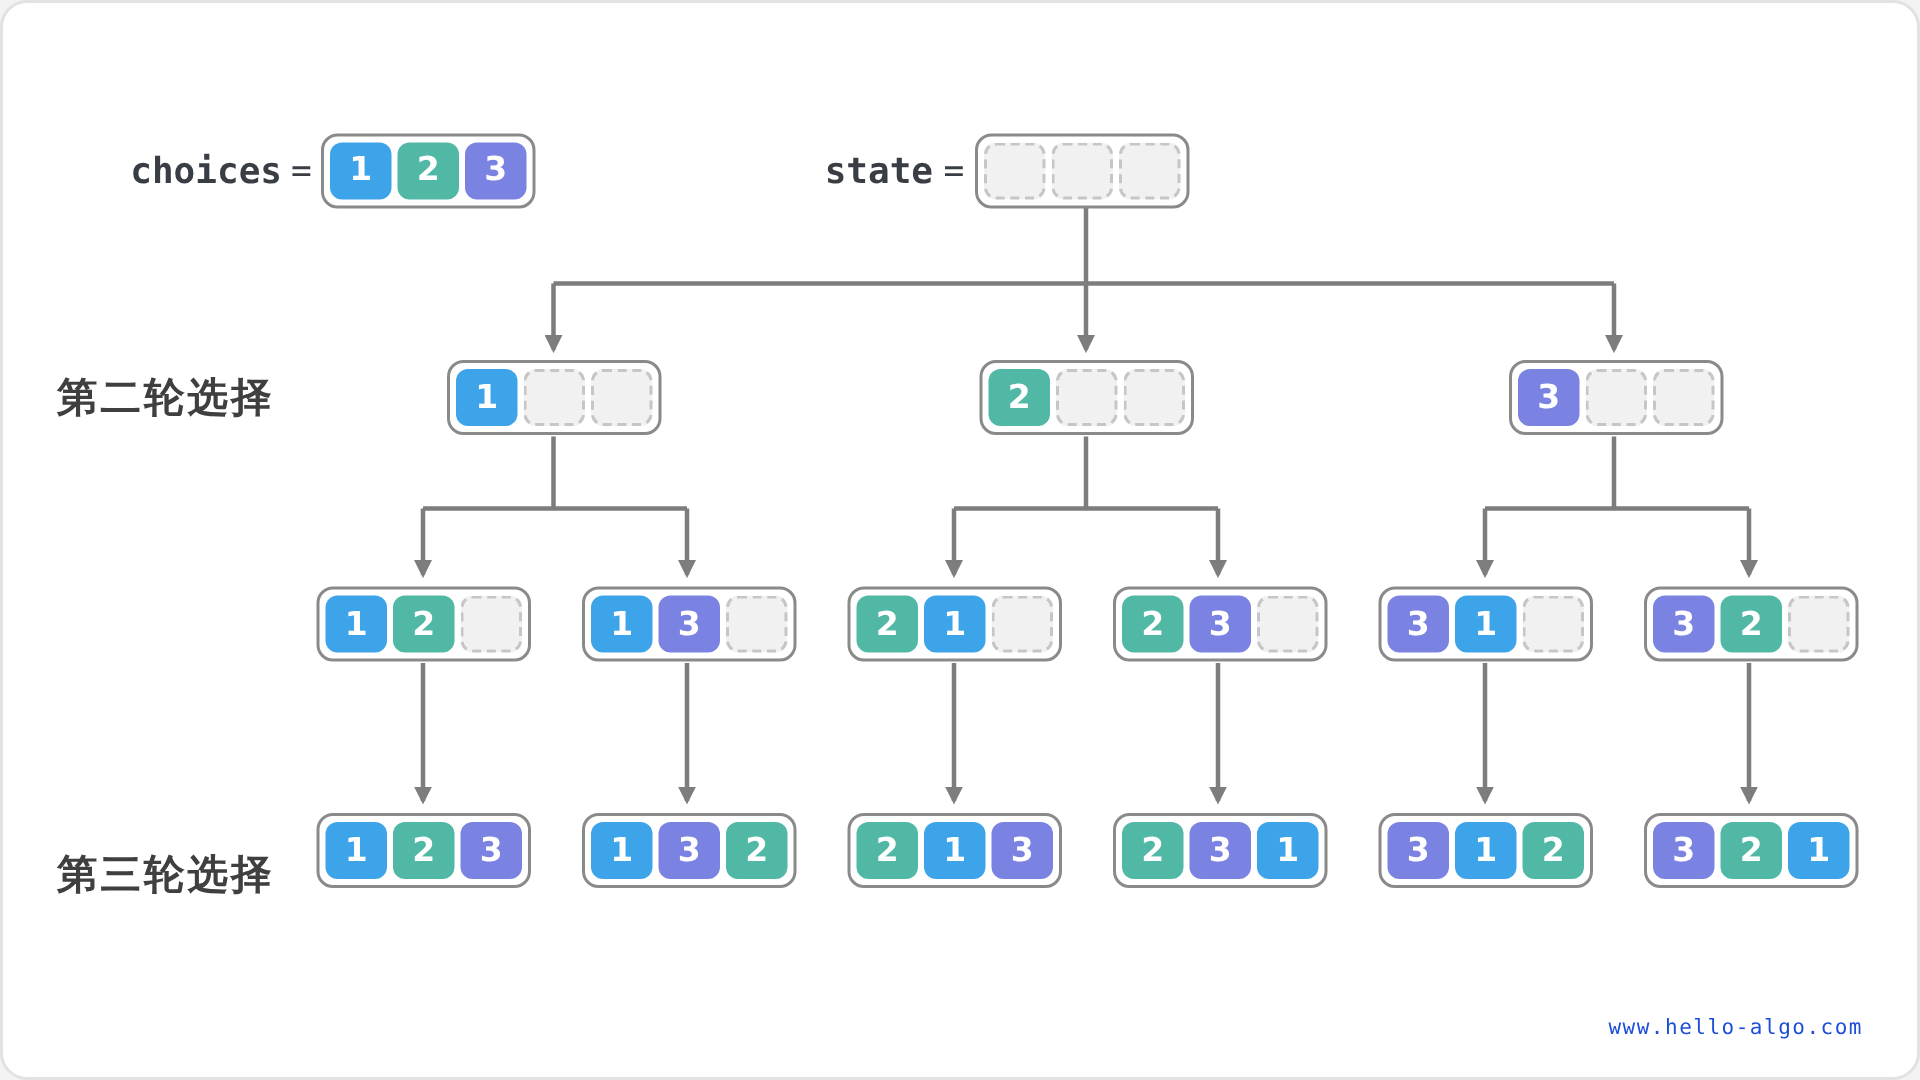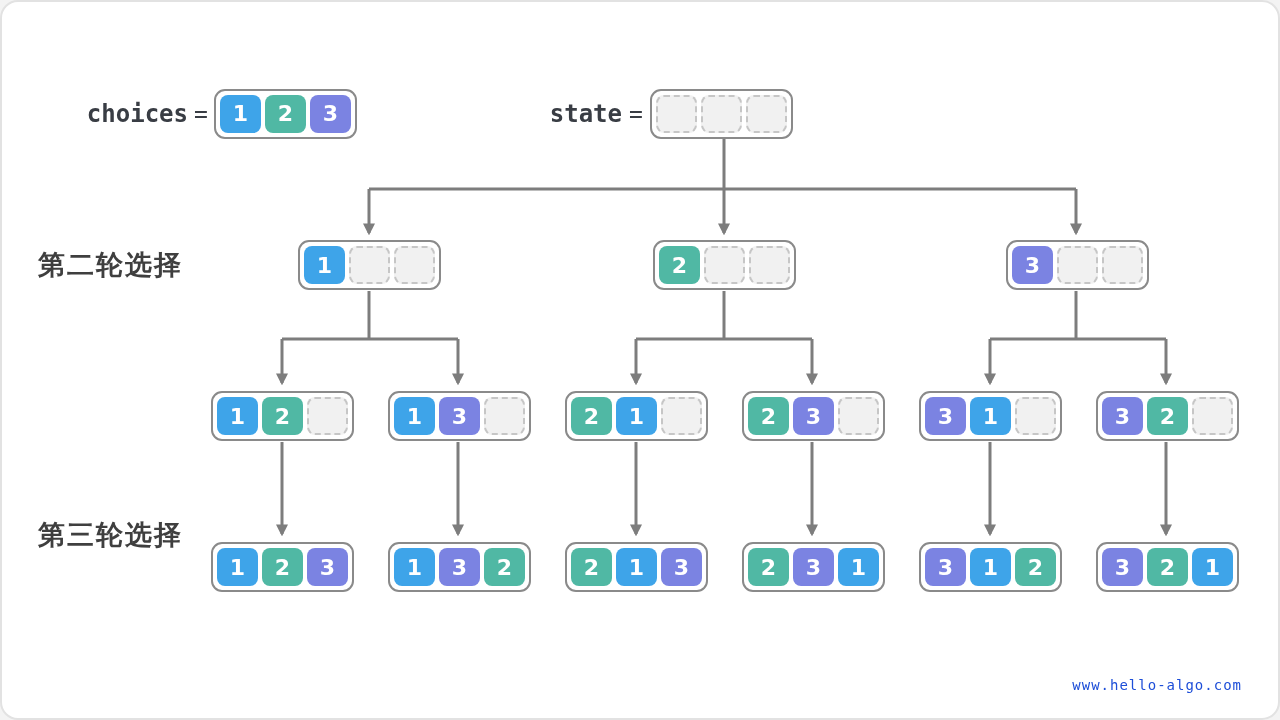"第三轮选择" div.rowlabel { top: 508px -> 556px }
